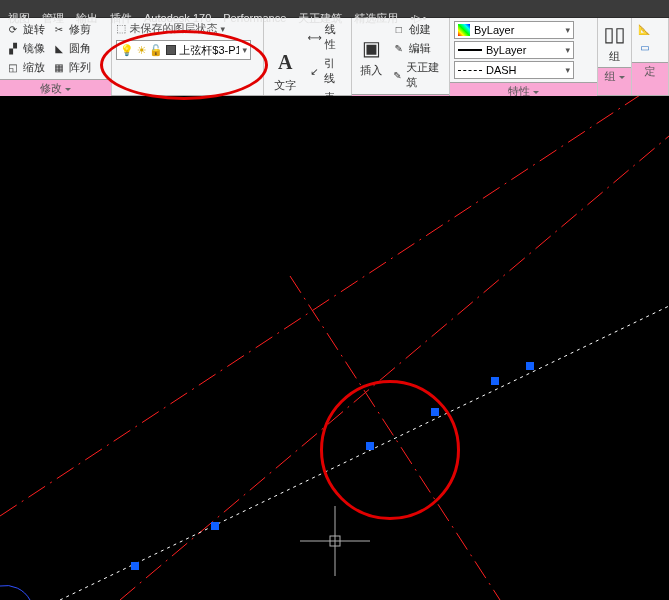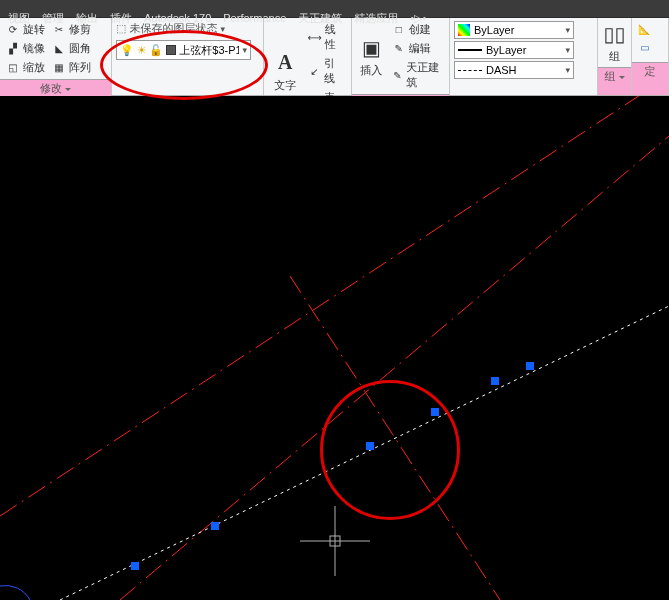"特性" div.panel-title { html: none -> <div><span>特性</span><span></span></div> }
